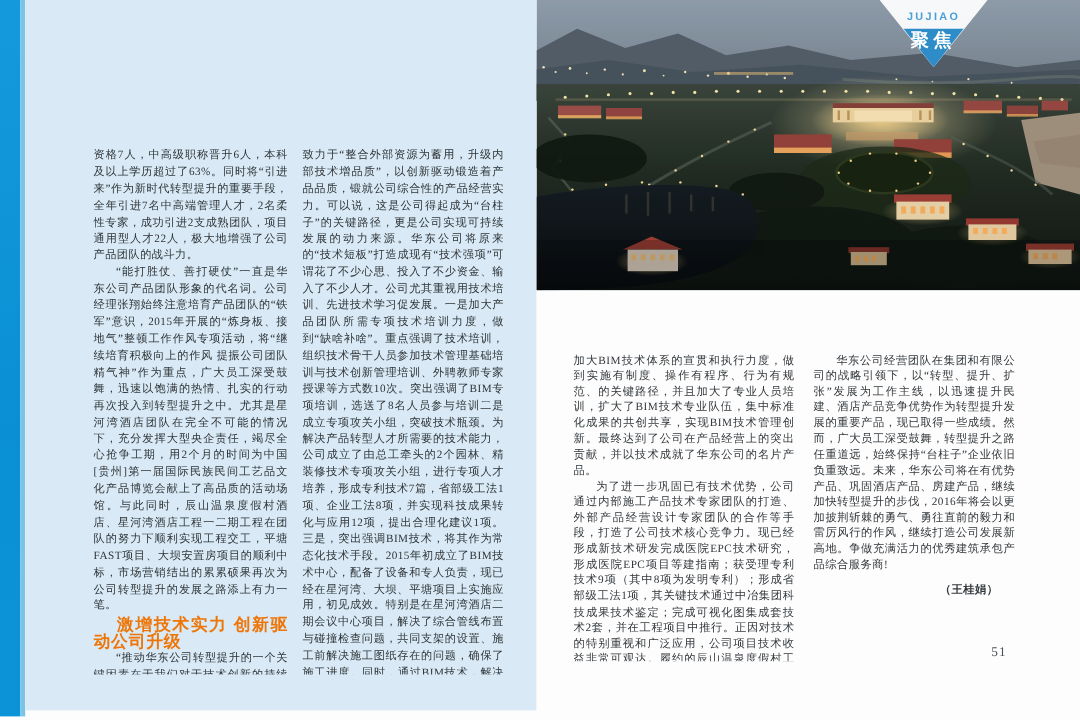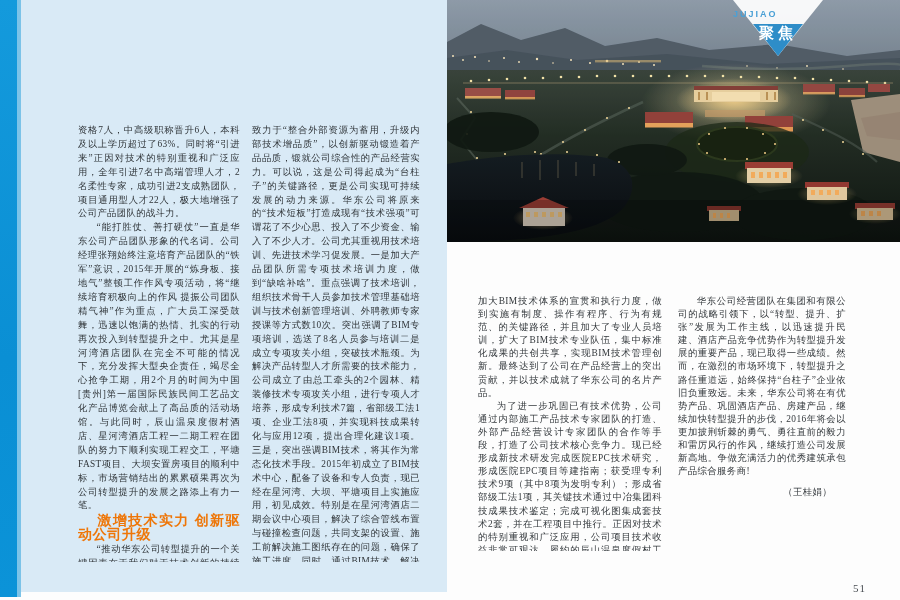"JUJIAO" .tag-en { text-align: none -> center }
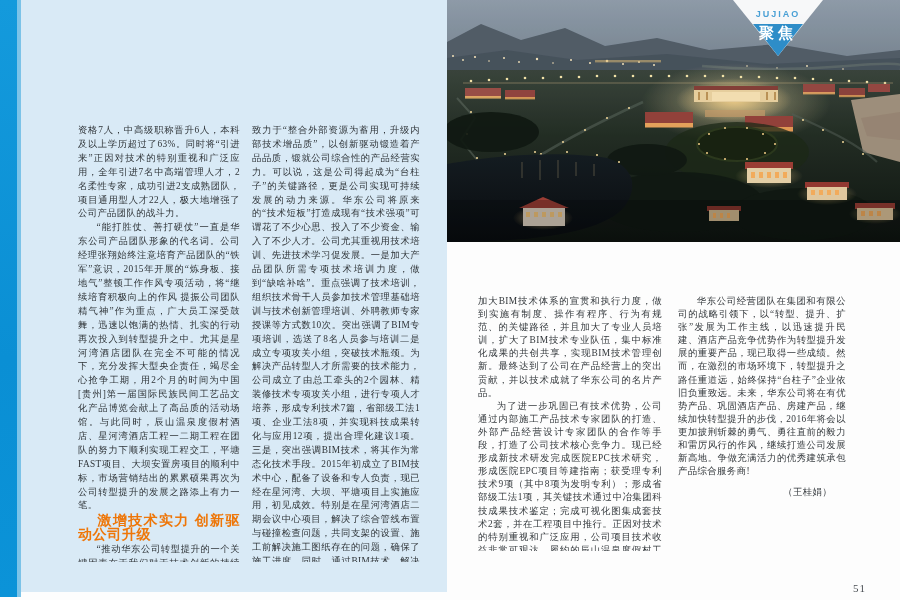"资格7人，中高级职称晋升6人，本科及以上学历超过了63%。同时将“引进来”正因对" p { text: 正因对技术的特别重视和广泛应用 -> 作为新时代转型提升的重要手段 }
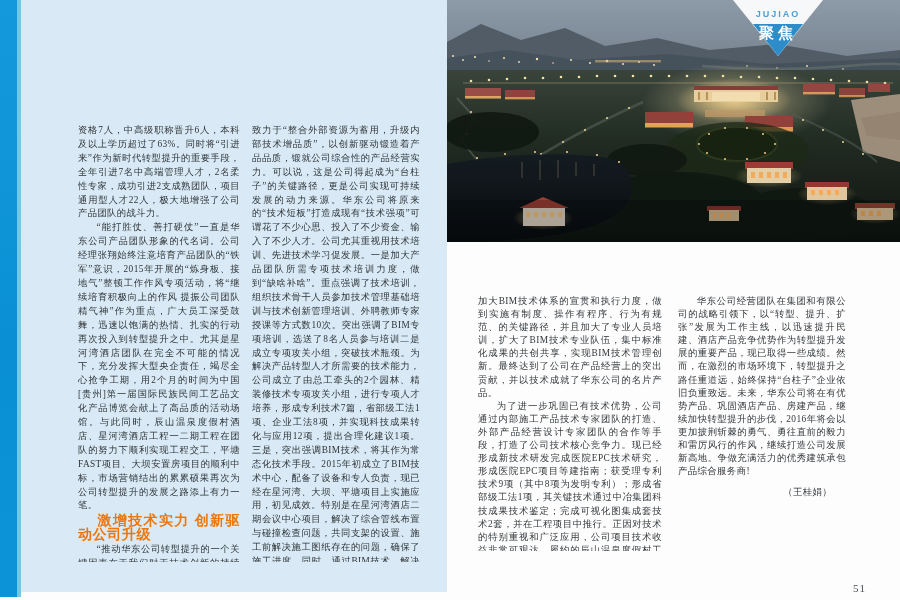"华东公司经营团队在集团和有限公司的战略引领下，以“转型、提升、扩张”发展为工作主" p.ind { text: 在激烈的市场环境下 -> 广大员工深受鼓舞 }
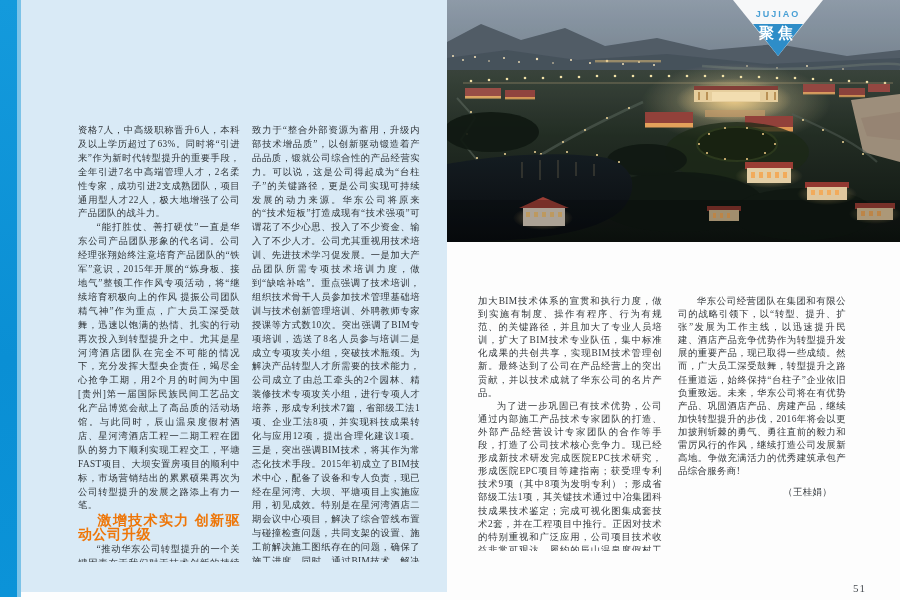"（王桂娟）" .byline { font-weight: normal -> bold }
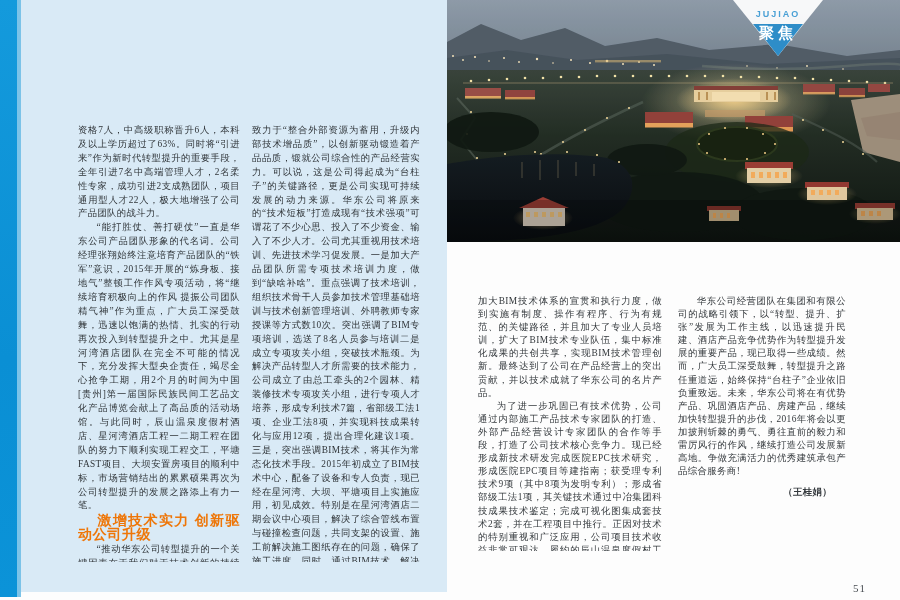"51" .page-num { margin-top: 44px -> none; text-align: right -> left }
